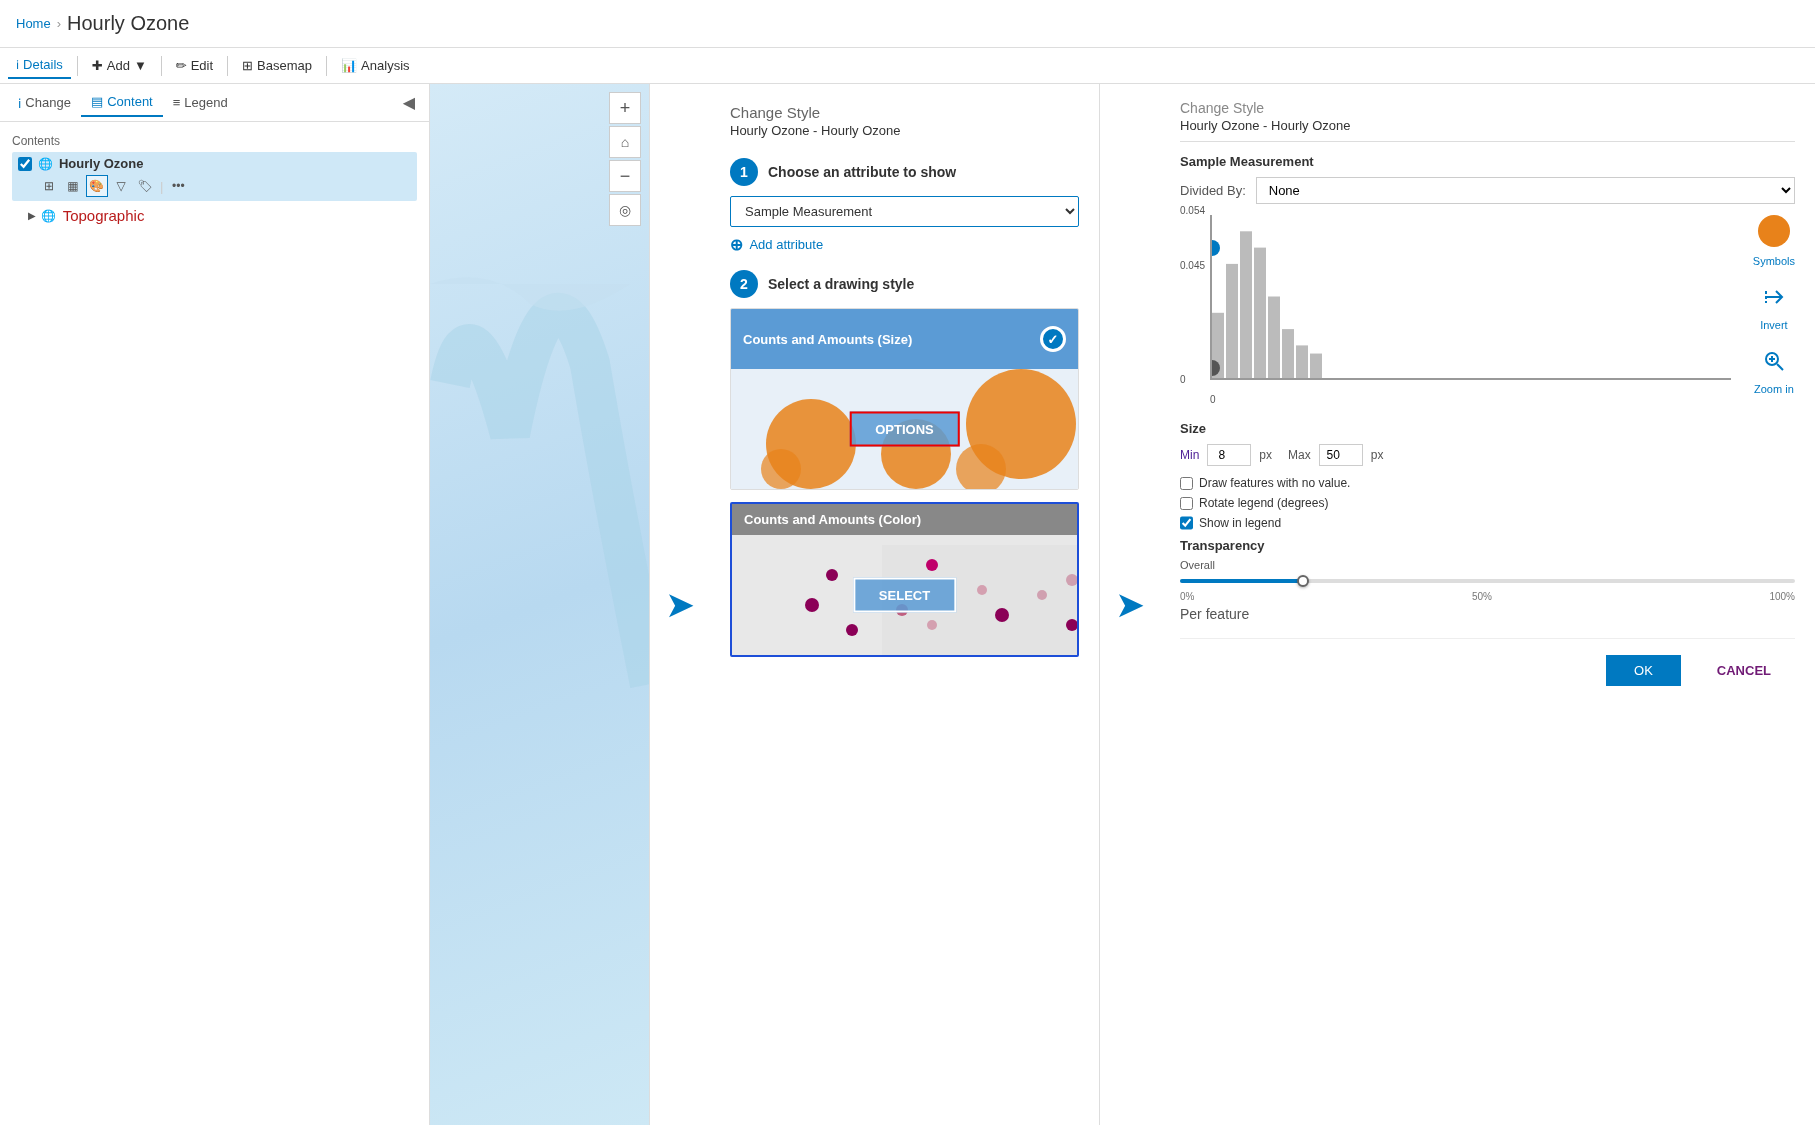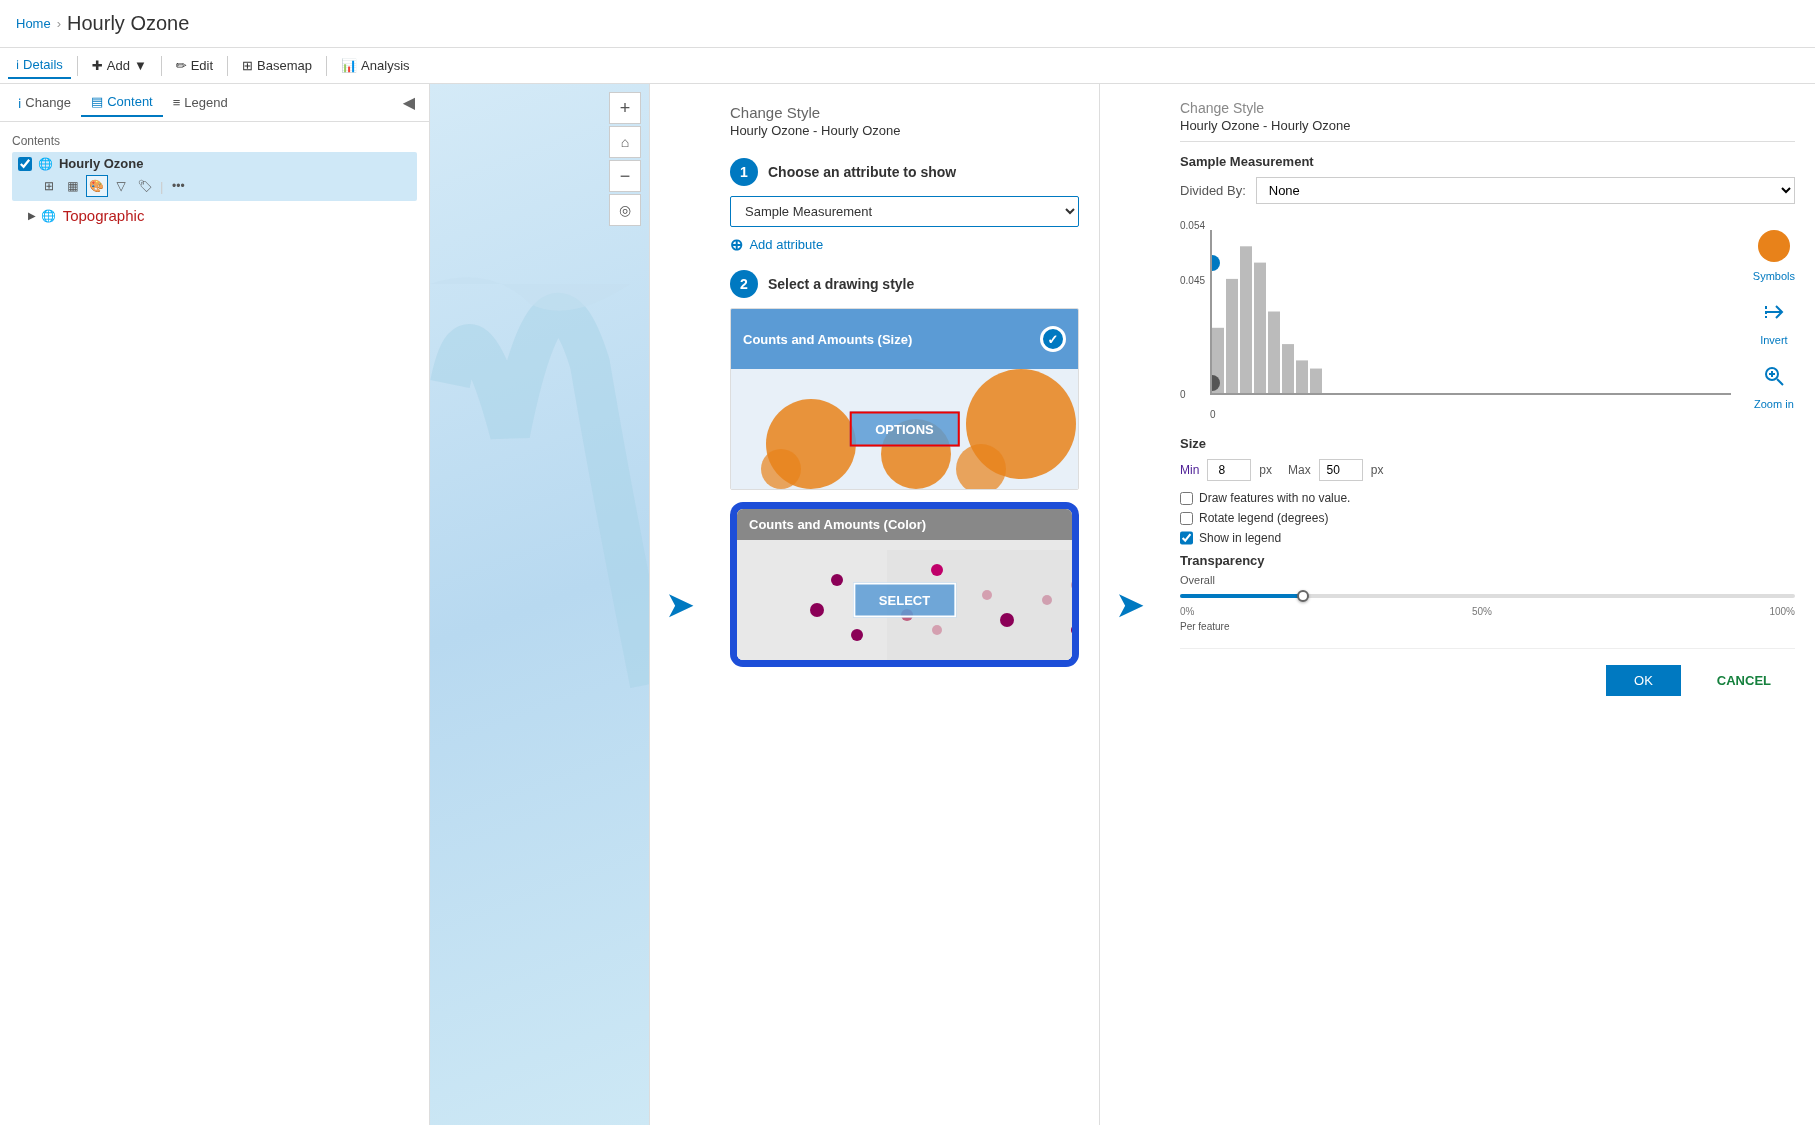"Divided By:" div { margin-bottom: 16px -> 1px }
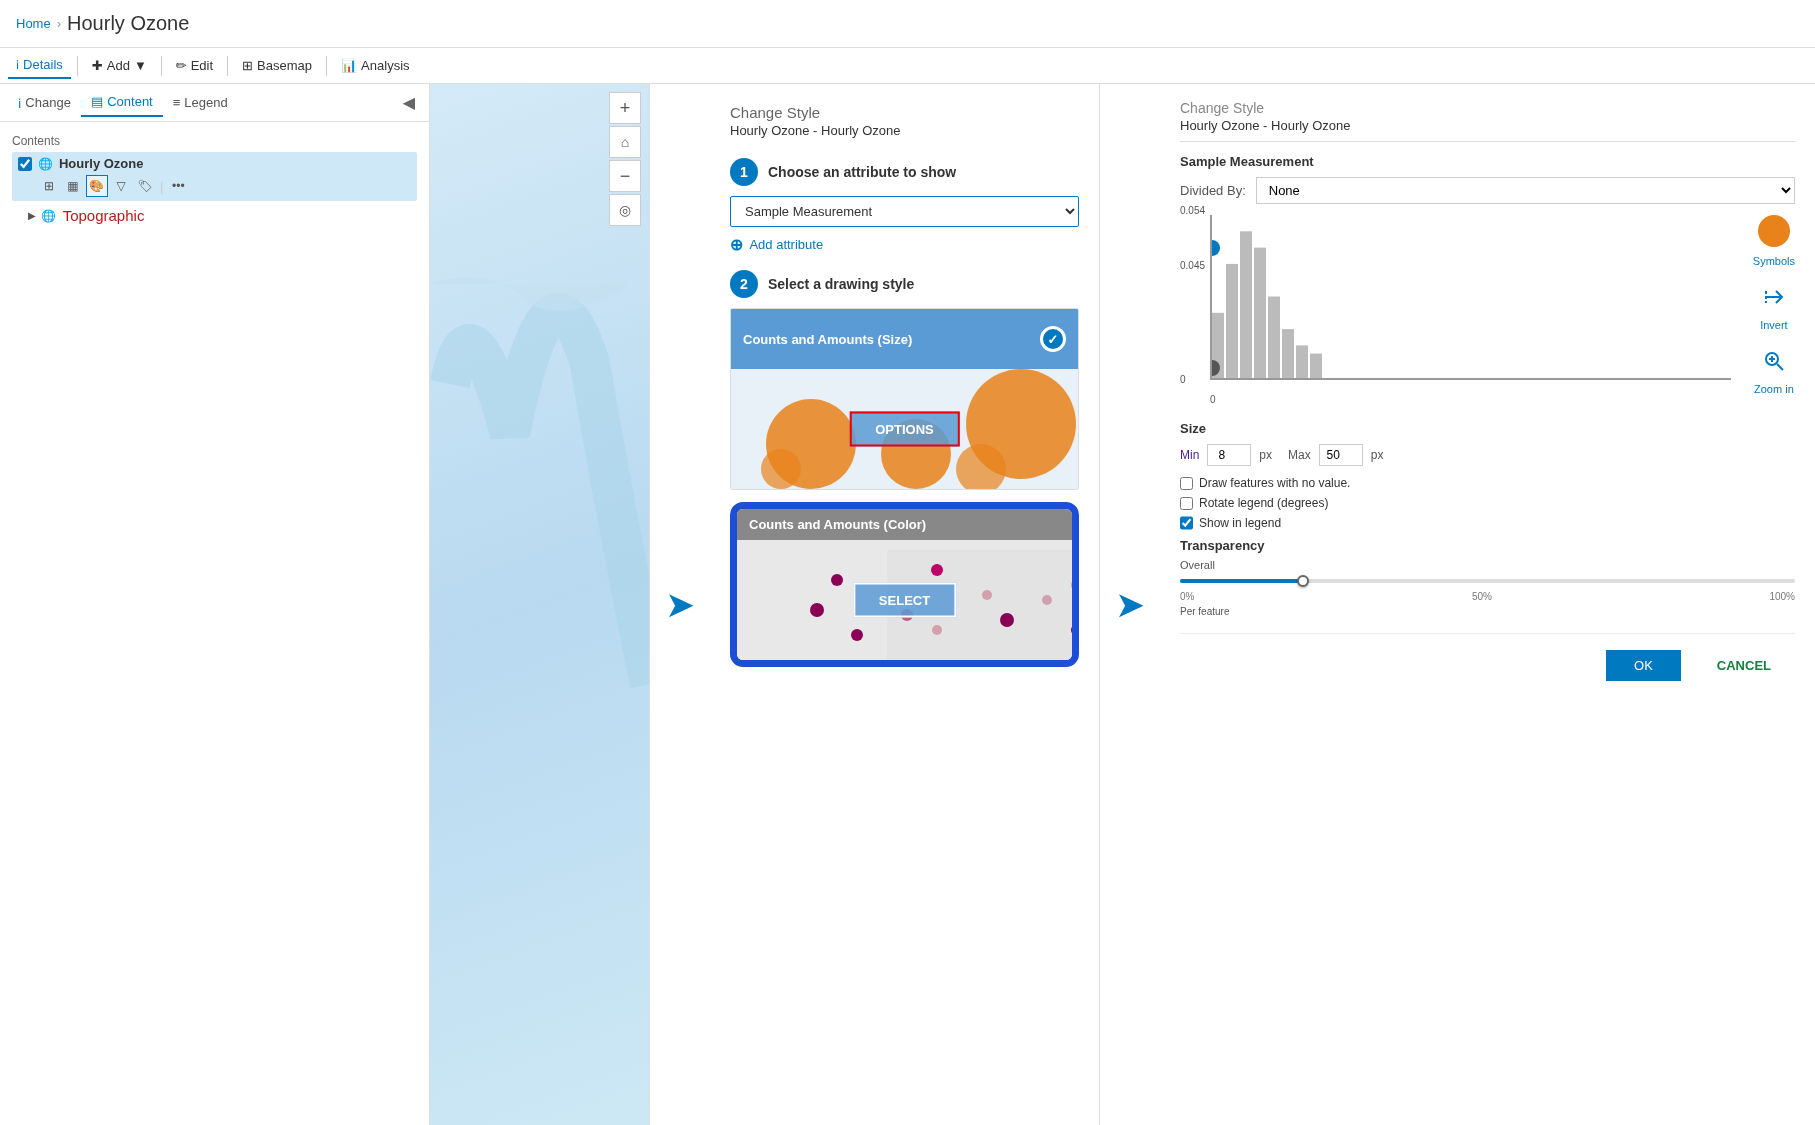"Counts and Amounts (Color)" div { border: 7px solid #1d4ed8 -> 2px solid #1d4ed8; border-radius: 13px -> 2px }
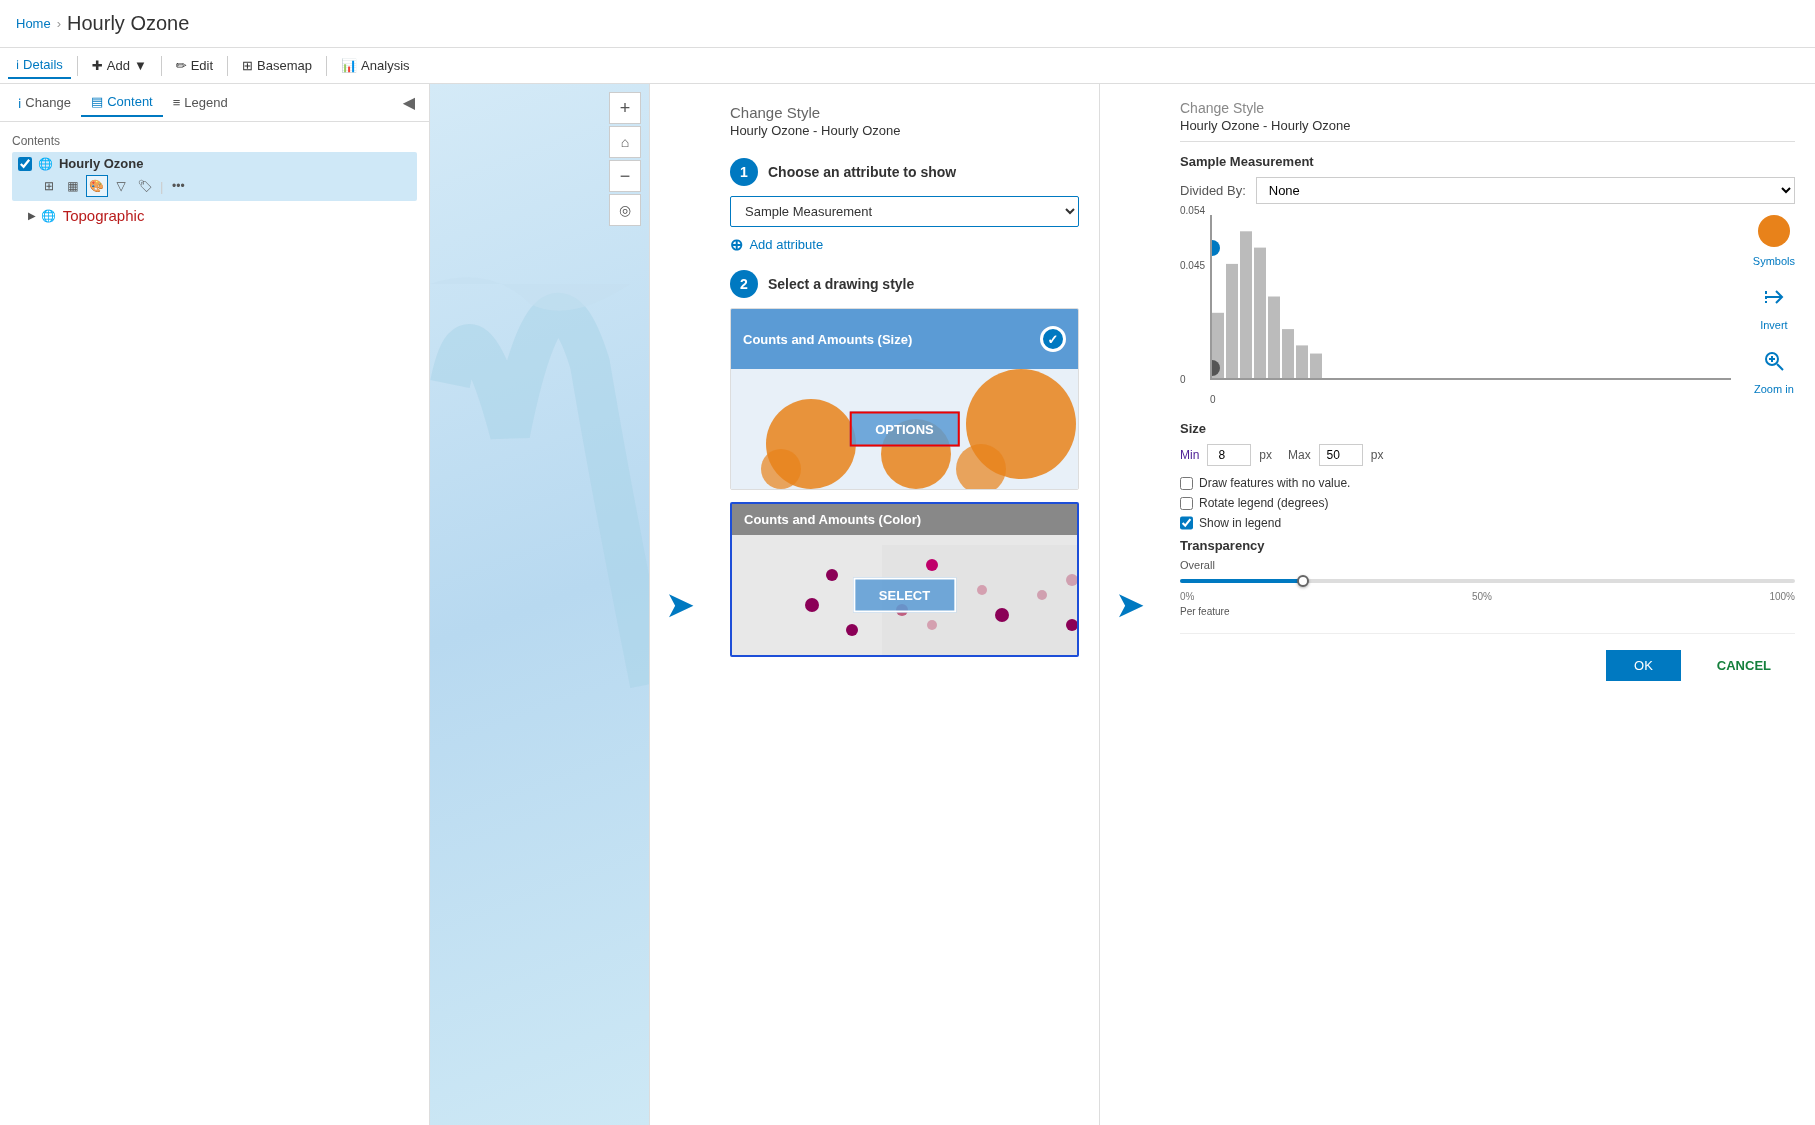"Per feature" div { font-size: 10px -> 14px }
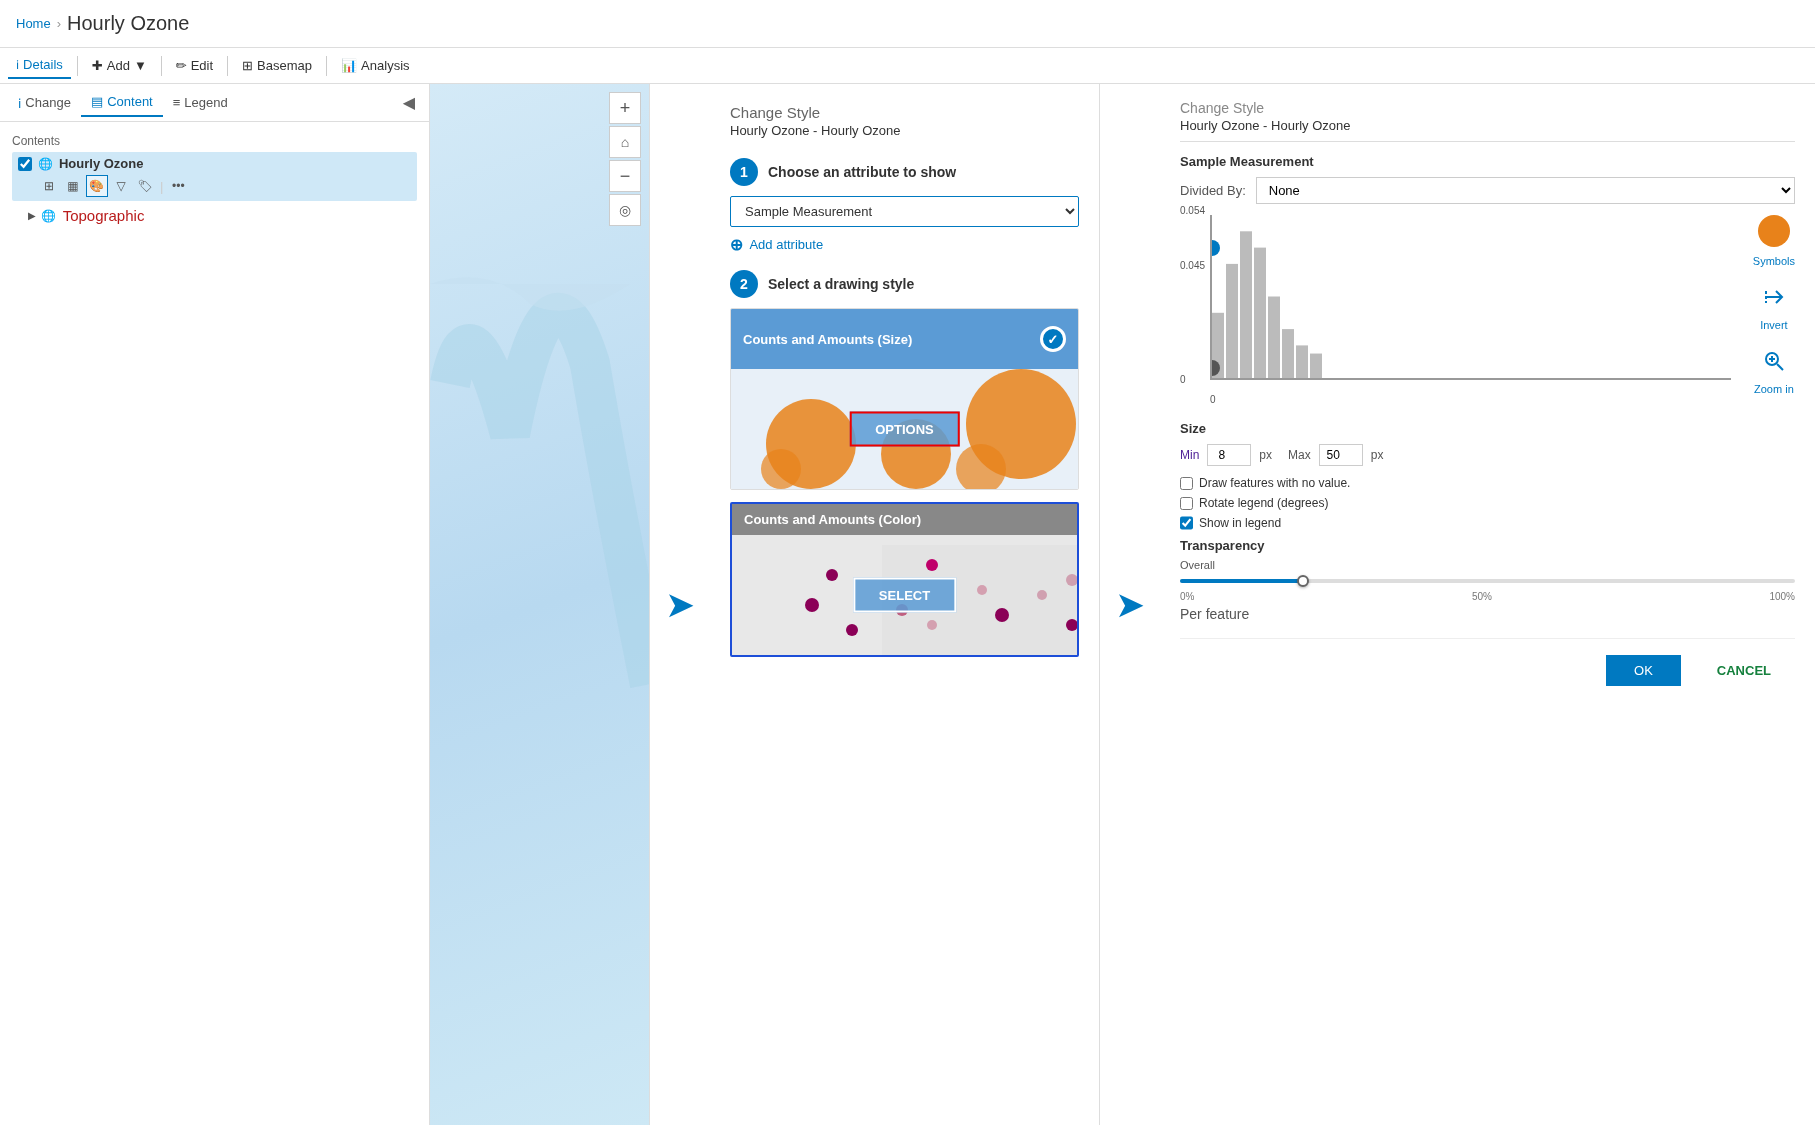"CANCEL" button { color: #15803d -> #701a75 }
